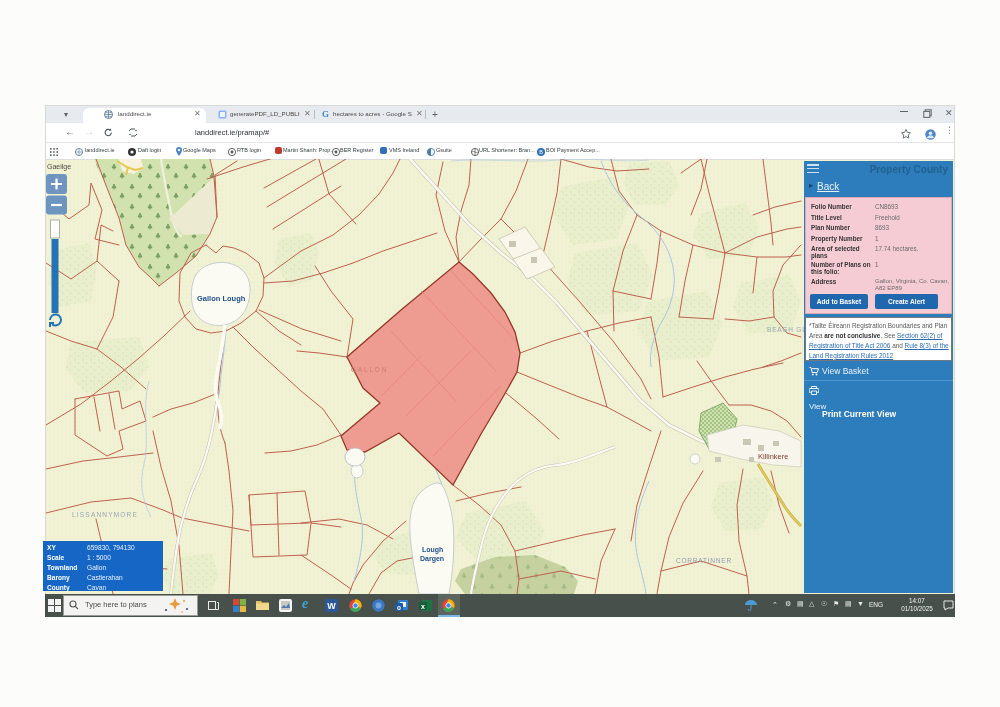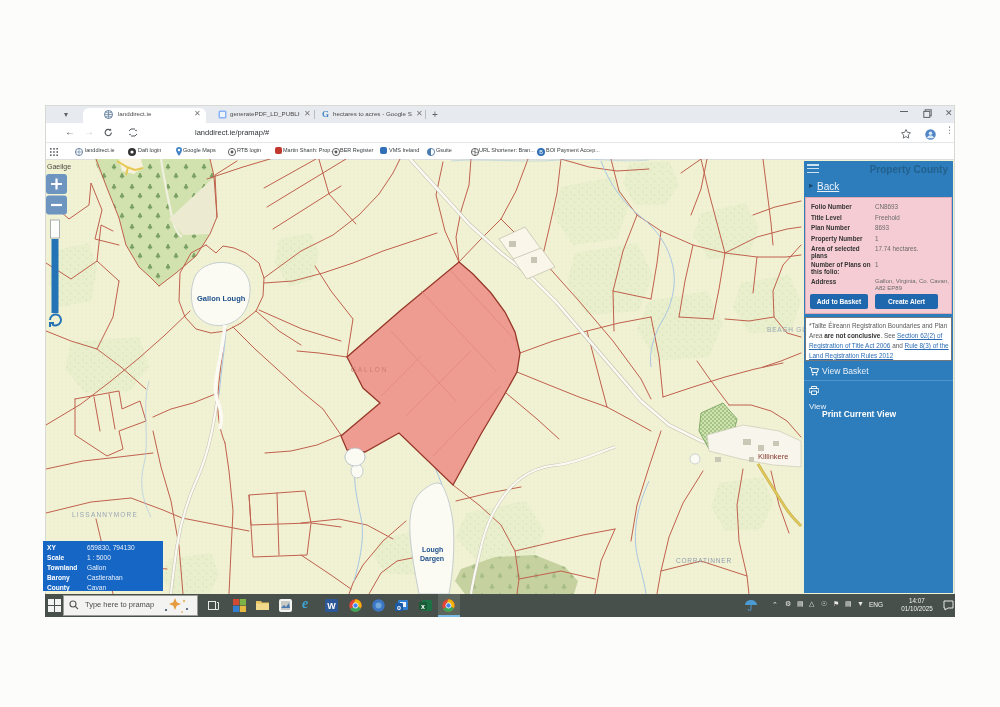"Type here to pramap" div.abs { text: pramap -> plans }
